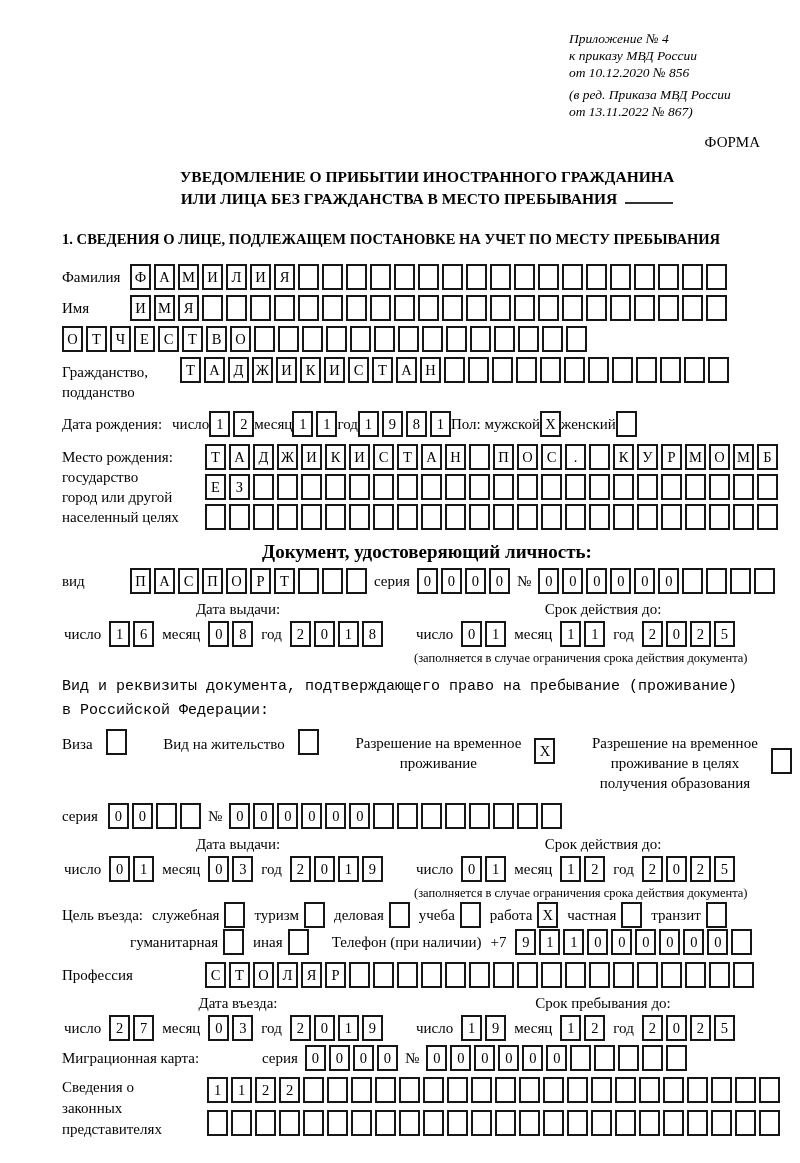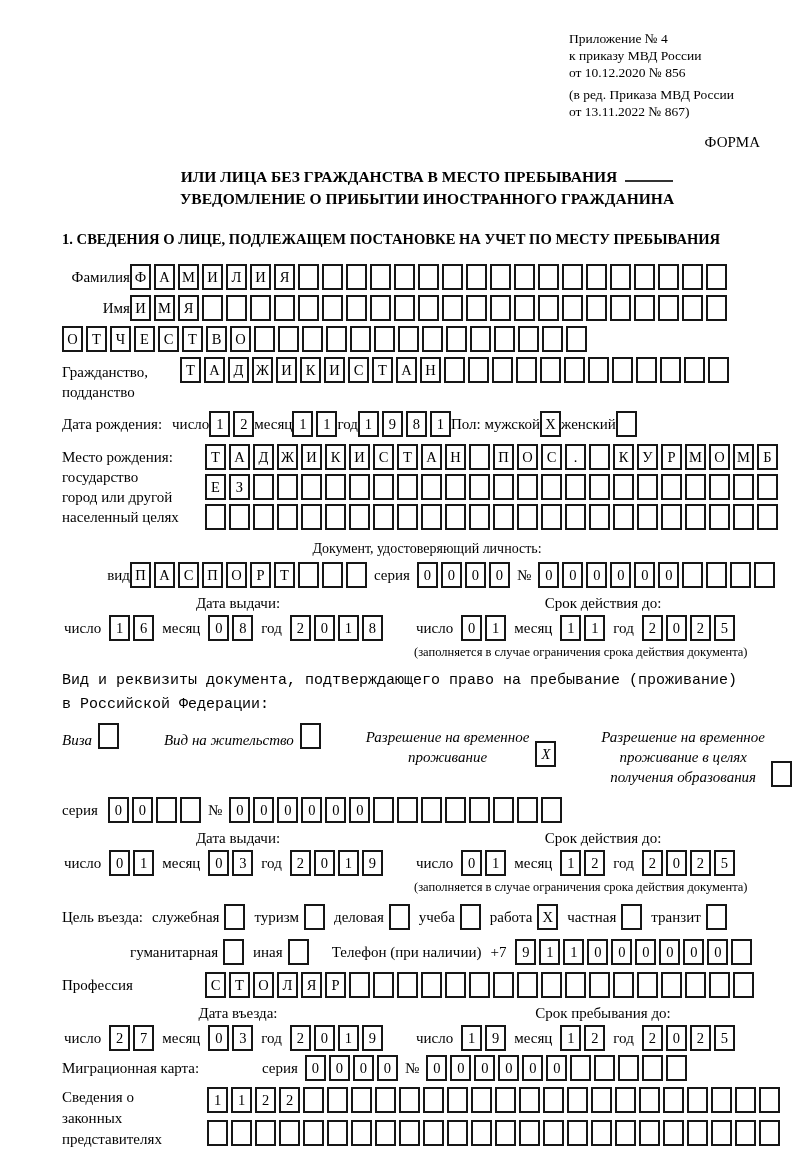"Приложение № 4" .hdr { font-style: none -> italic }
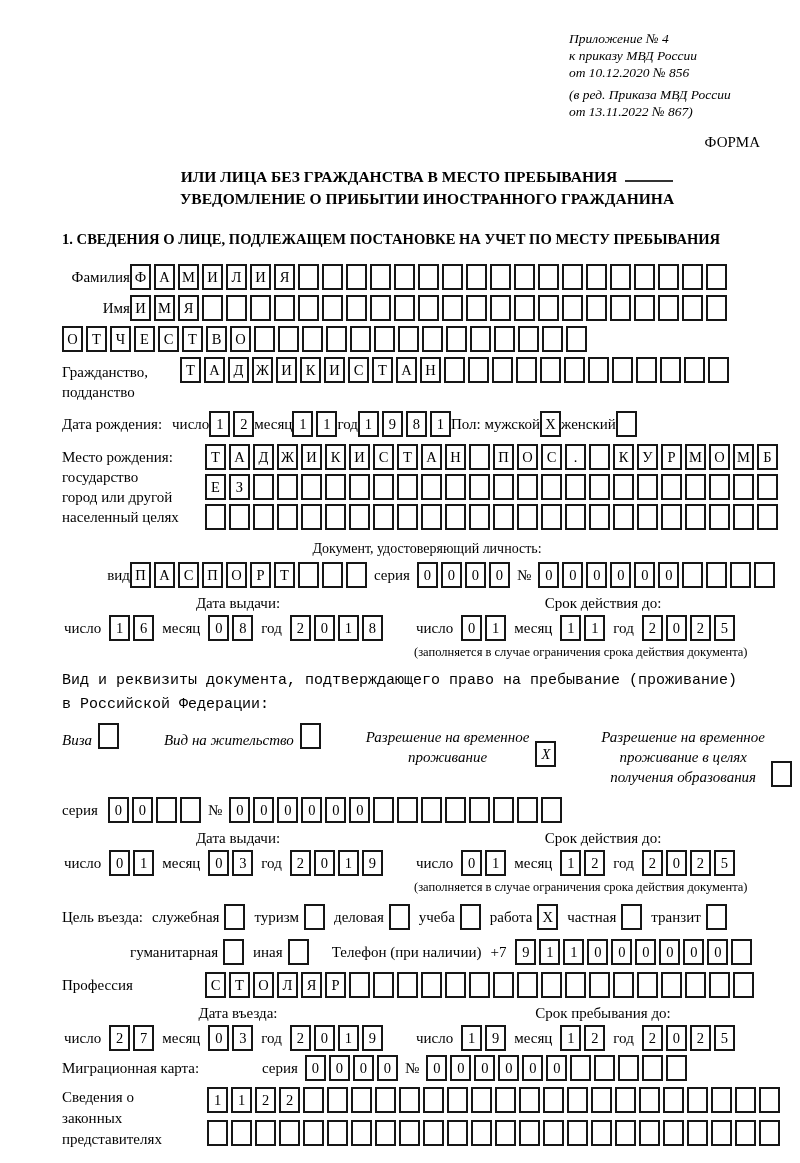"ИЛИ ЛИЦА БЕЗ ГРАЖДАНСТВА В" div { order: before "УВЕДОМЛЕНИЕ О ПРИБЫТИИ ИНОСТРАННОГО" -> after "УВЕДОМЛЕНИЕ О ПРИБЫТИИ ИНОСТРАННОГО" }
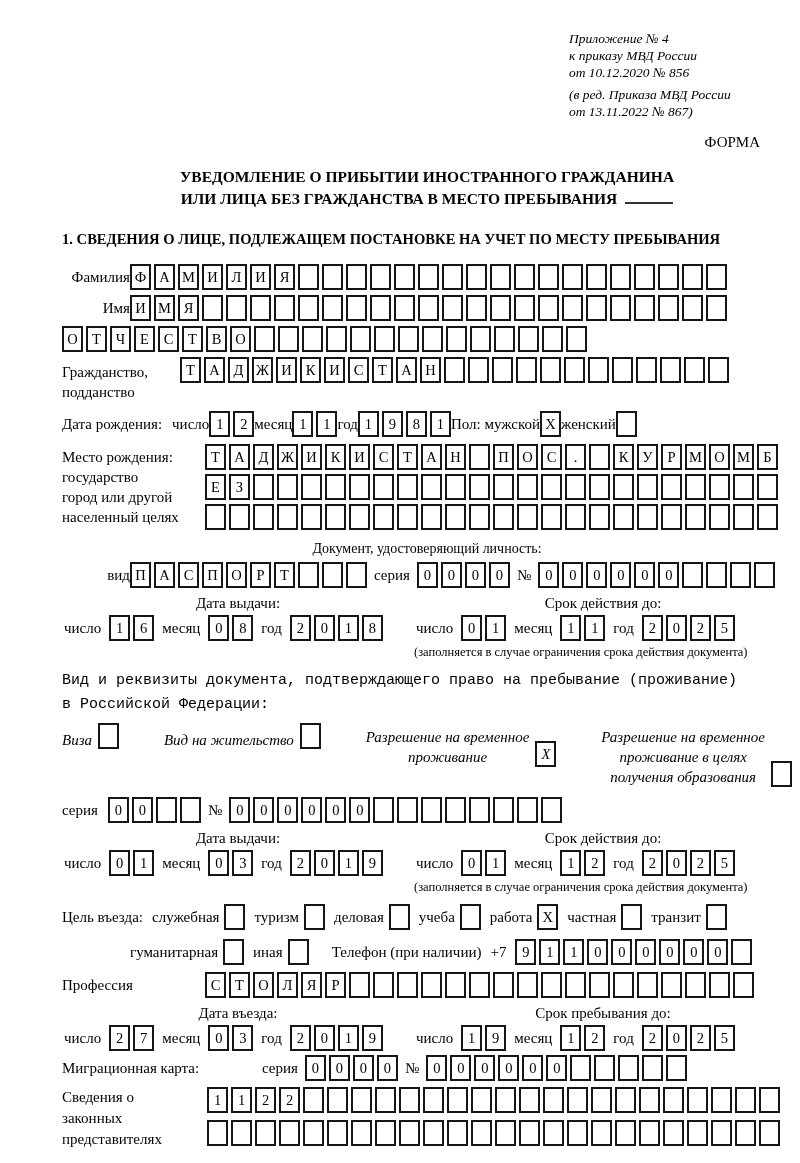"Фамилия" .w68 { text-align: right -> none }
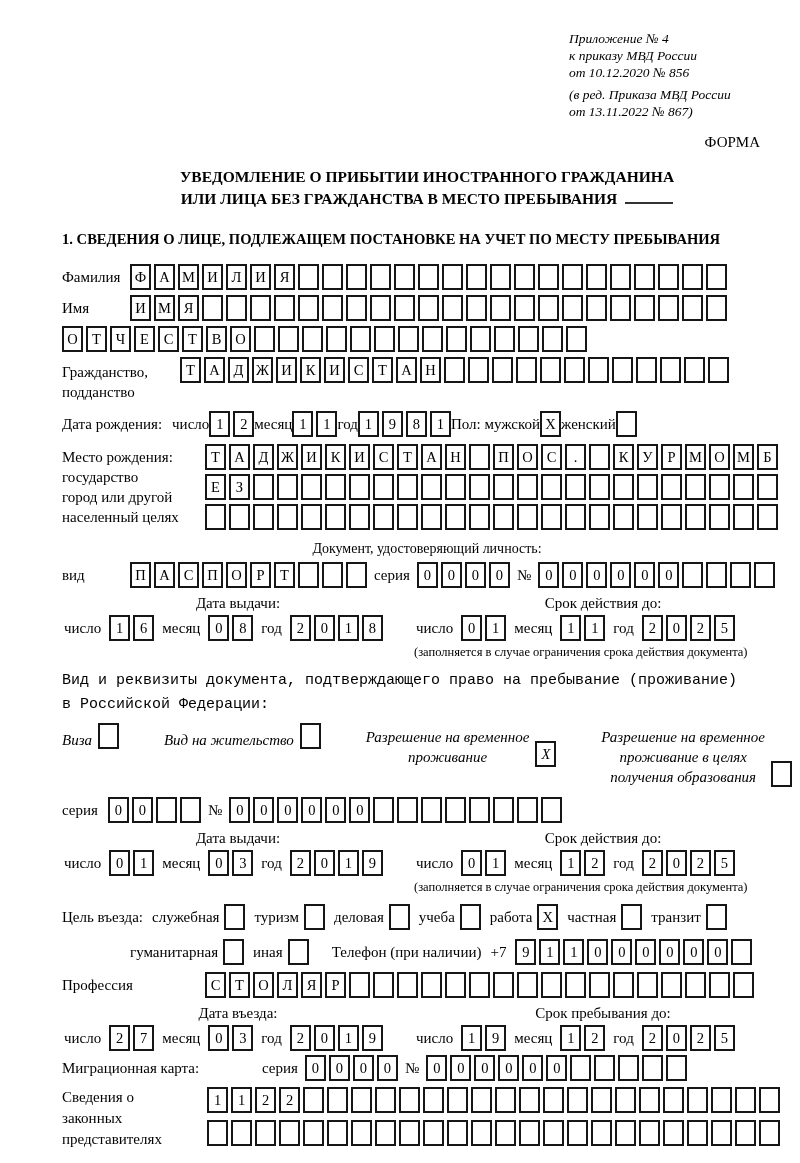"Документ, удостоверяющий личность:" .doc-heading { font-size: 14px -> 19px; font-weight: normal -> bold }
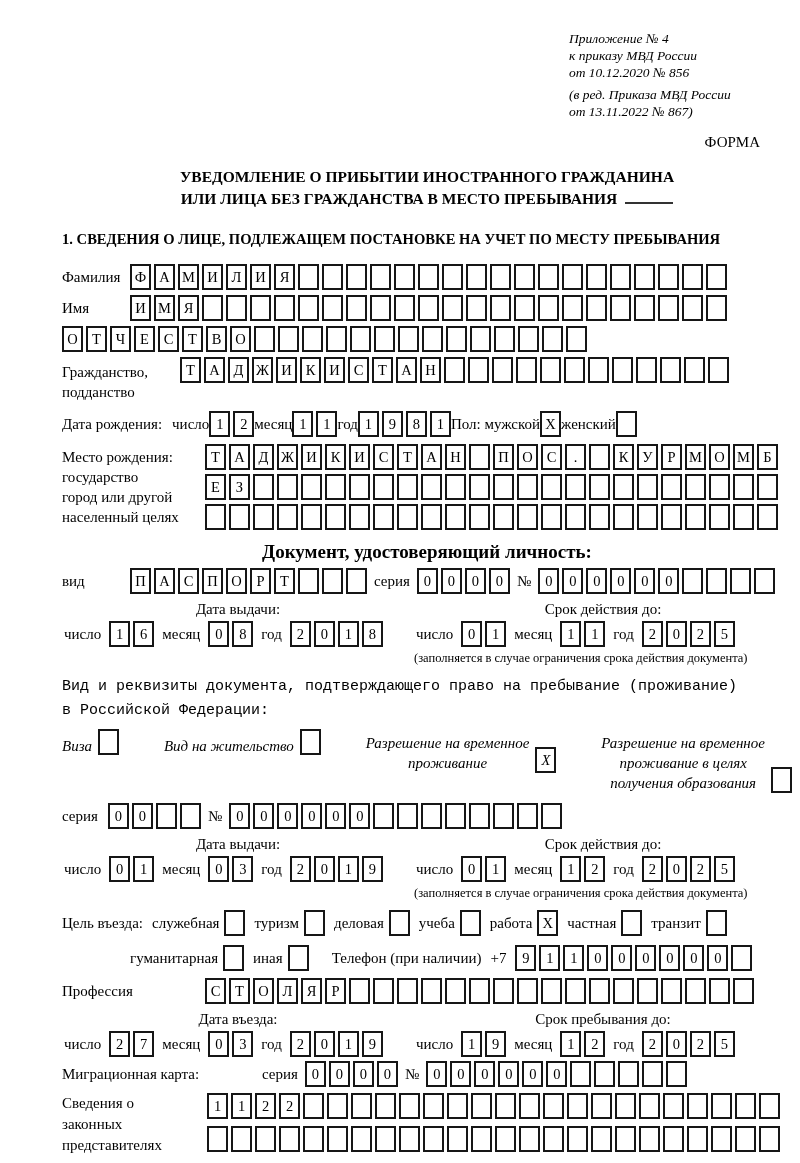"Виза" .permit { align-items: flex-end -> center; font-style: italic -> none; gap: 6px -> 13px }
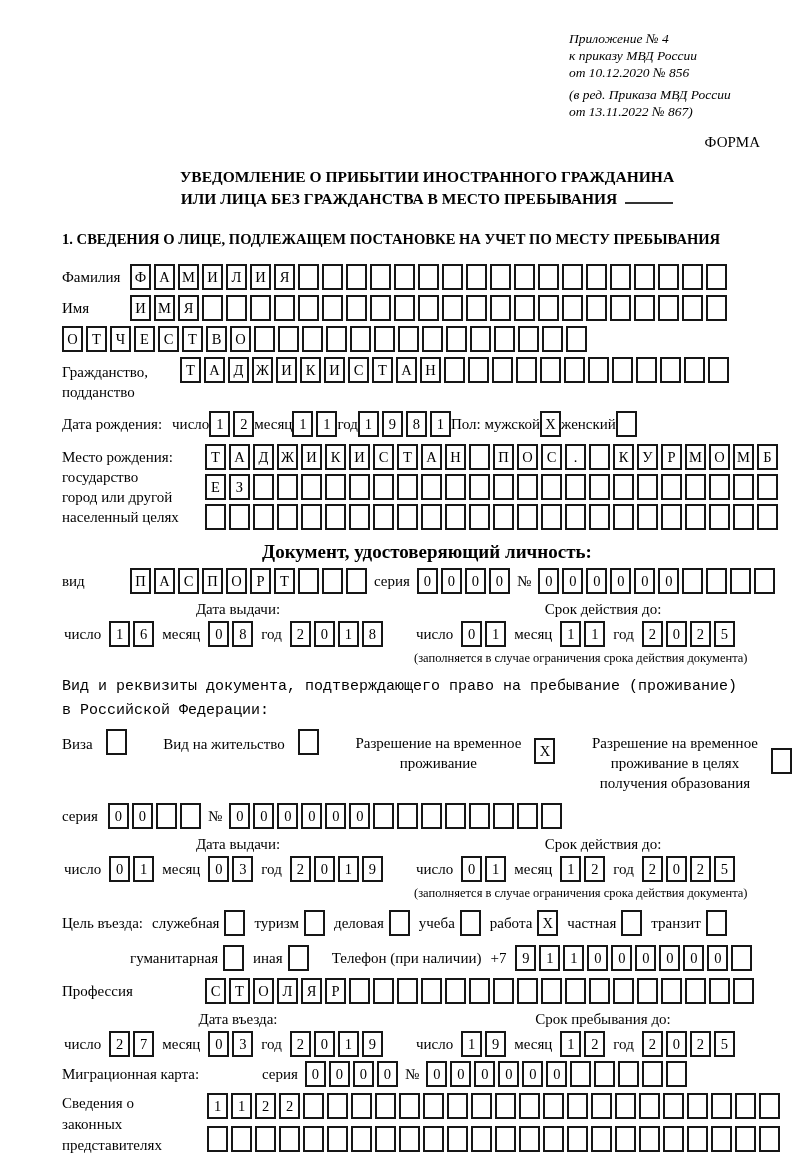"Цель въезда:" .purpose-row { margin-top: 9px -> 1px }
